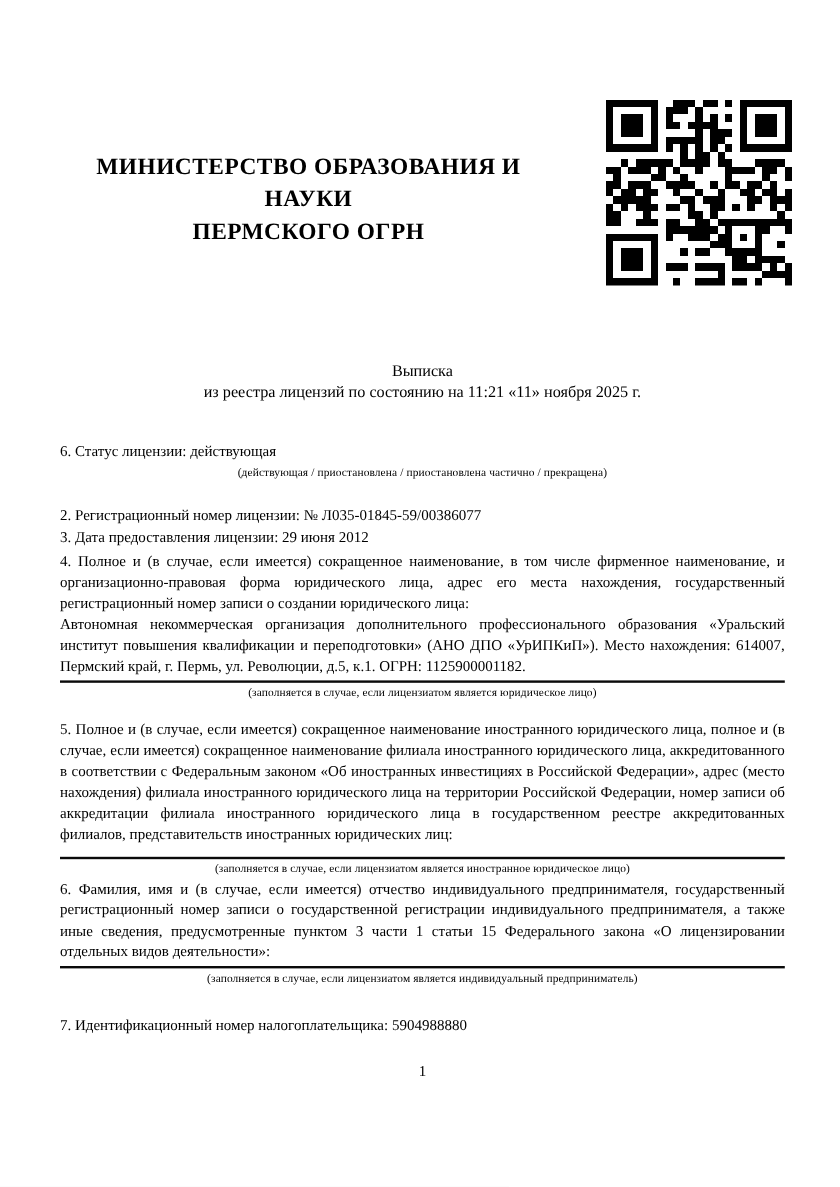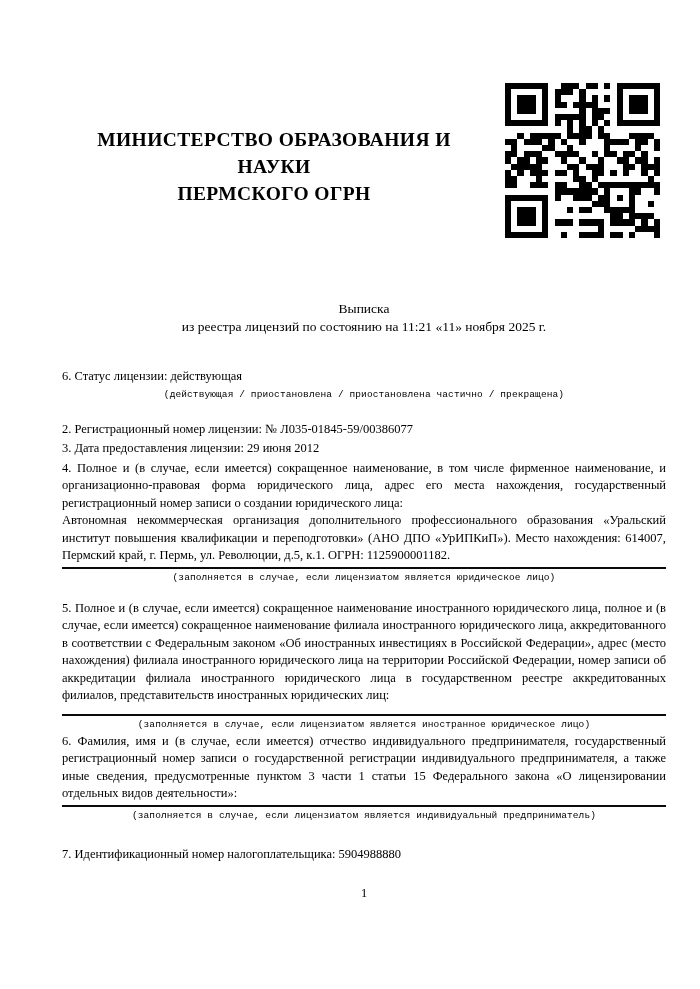"МИНИСТЕРСТВО ОБРАЗОВАНИЯ И НАУКИ" .ministry { left: 62px -> 45px }
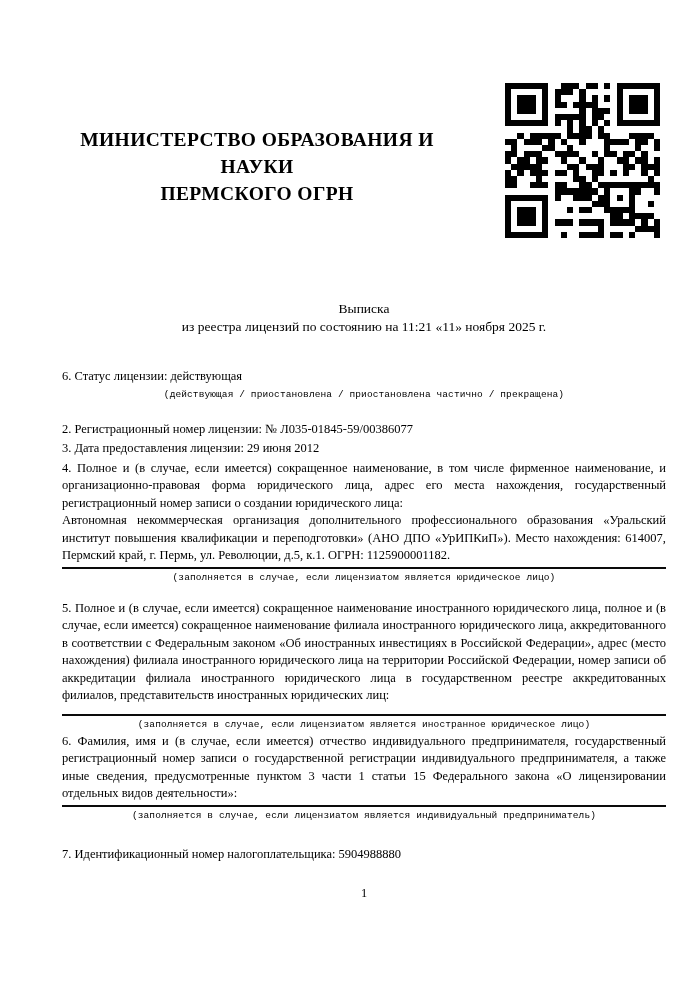"Выписка" .content { left: 62px -> 50px }
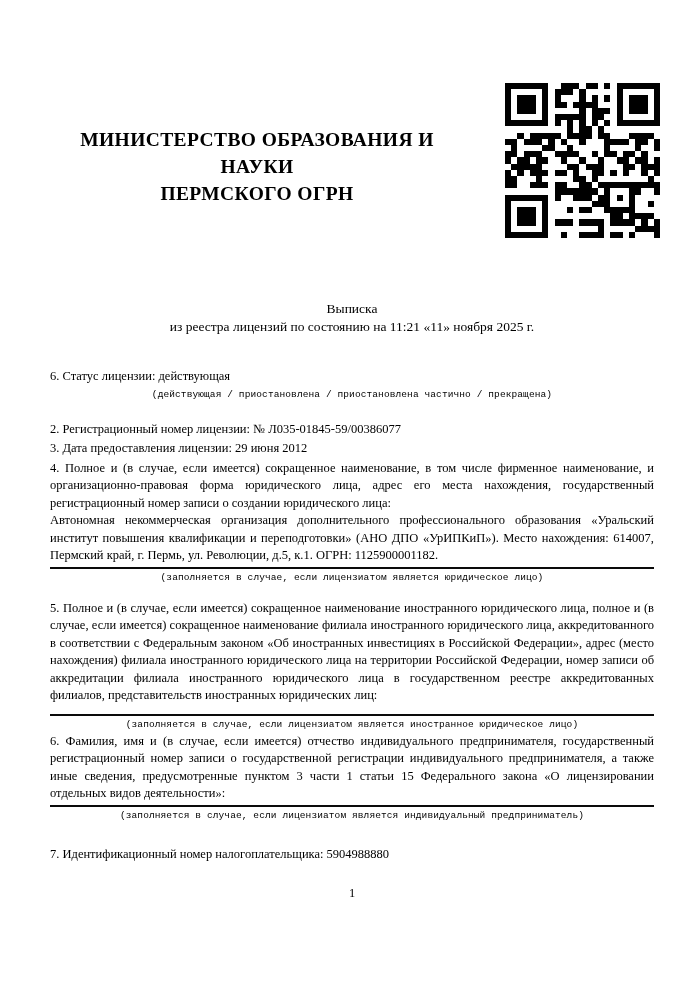"(действующая / приостановлена /" .form-caption { font-family: Liberation Mono, monospace -> none }
